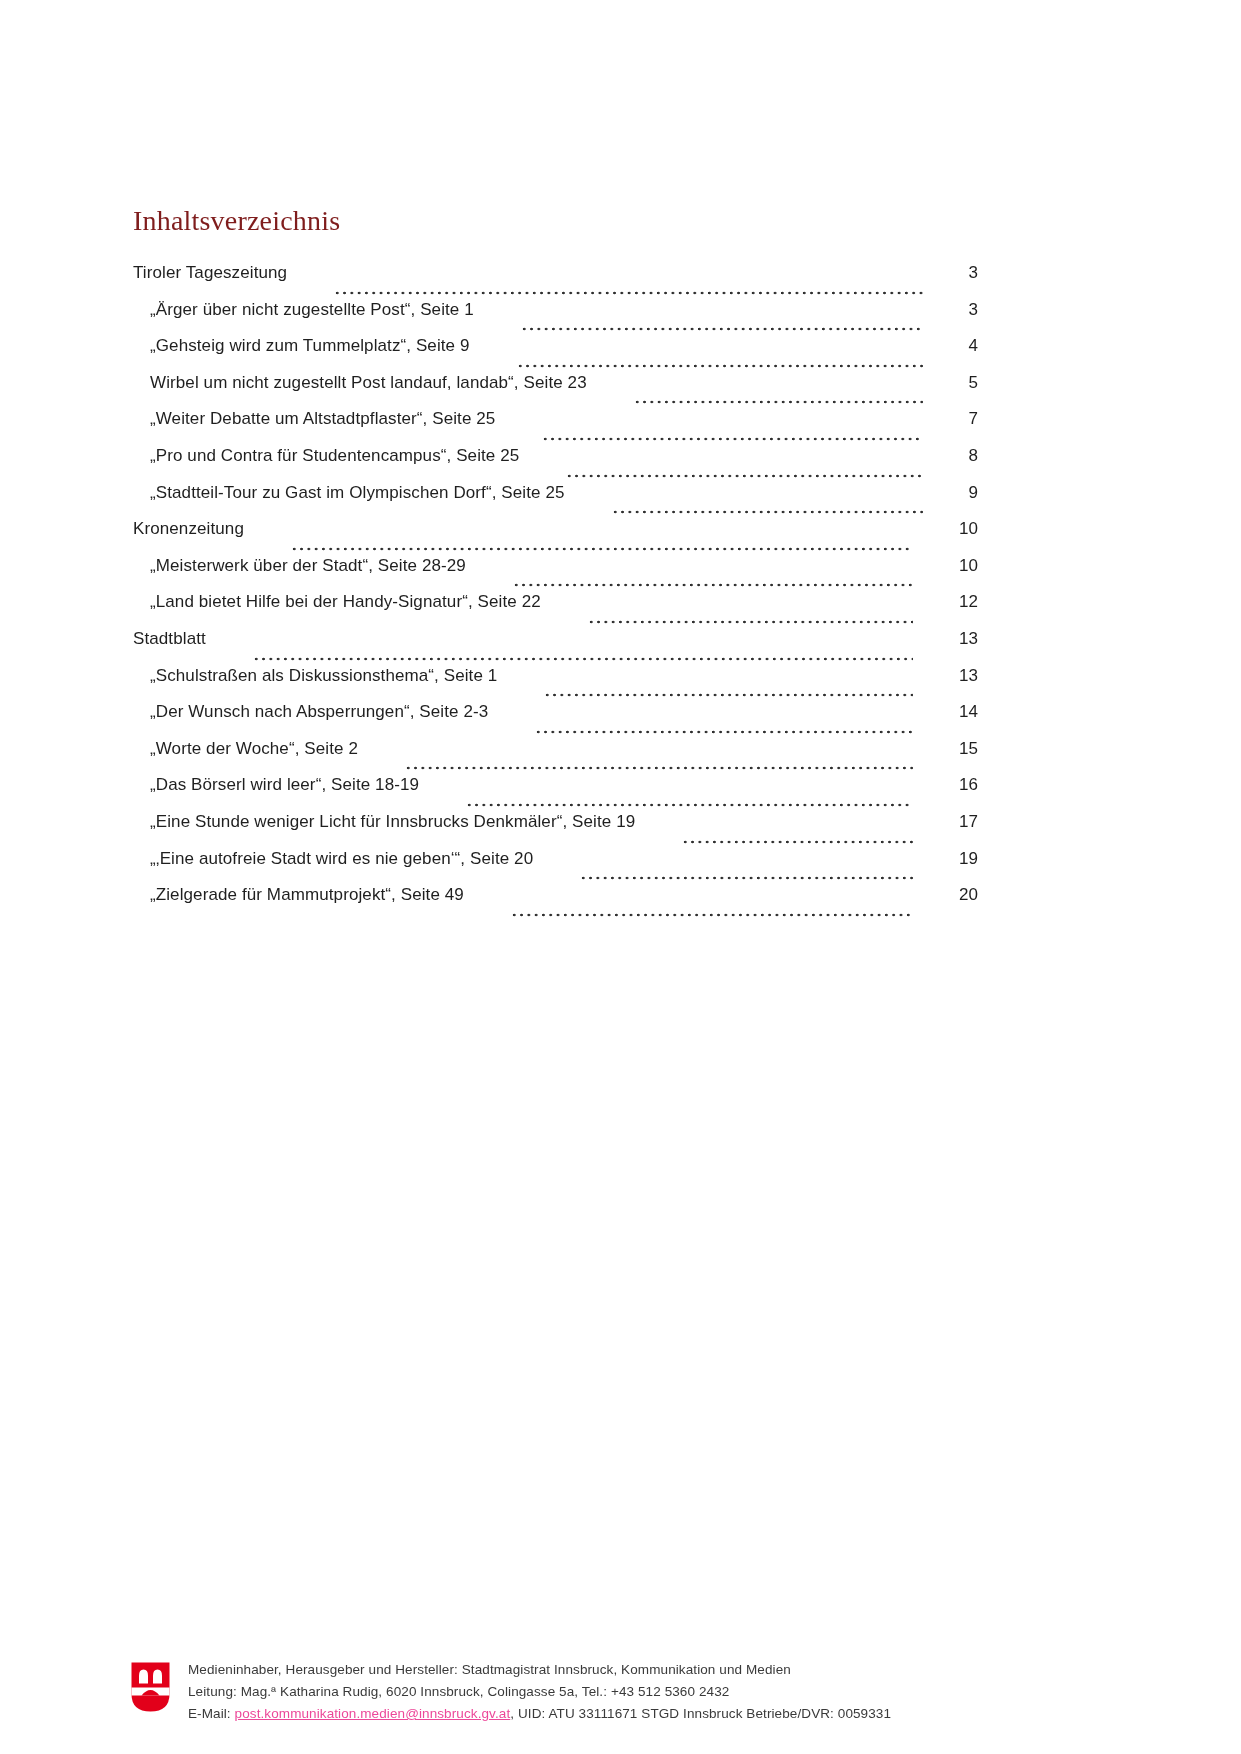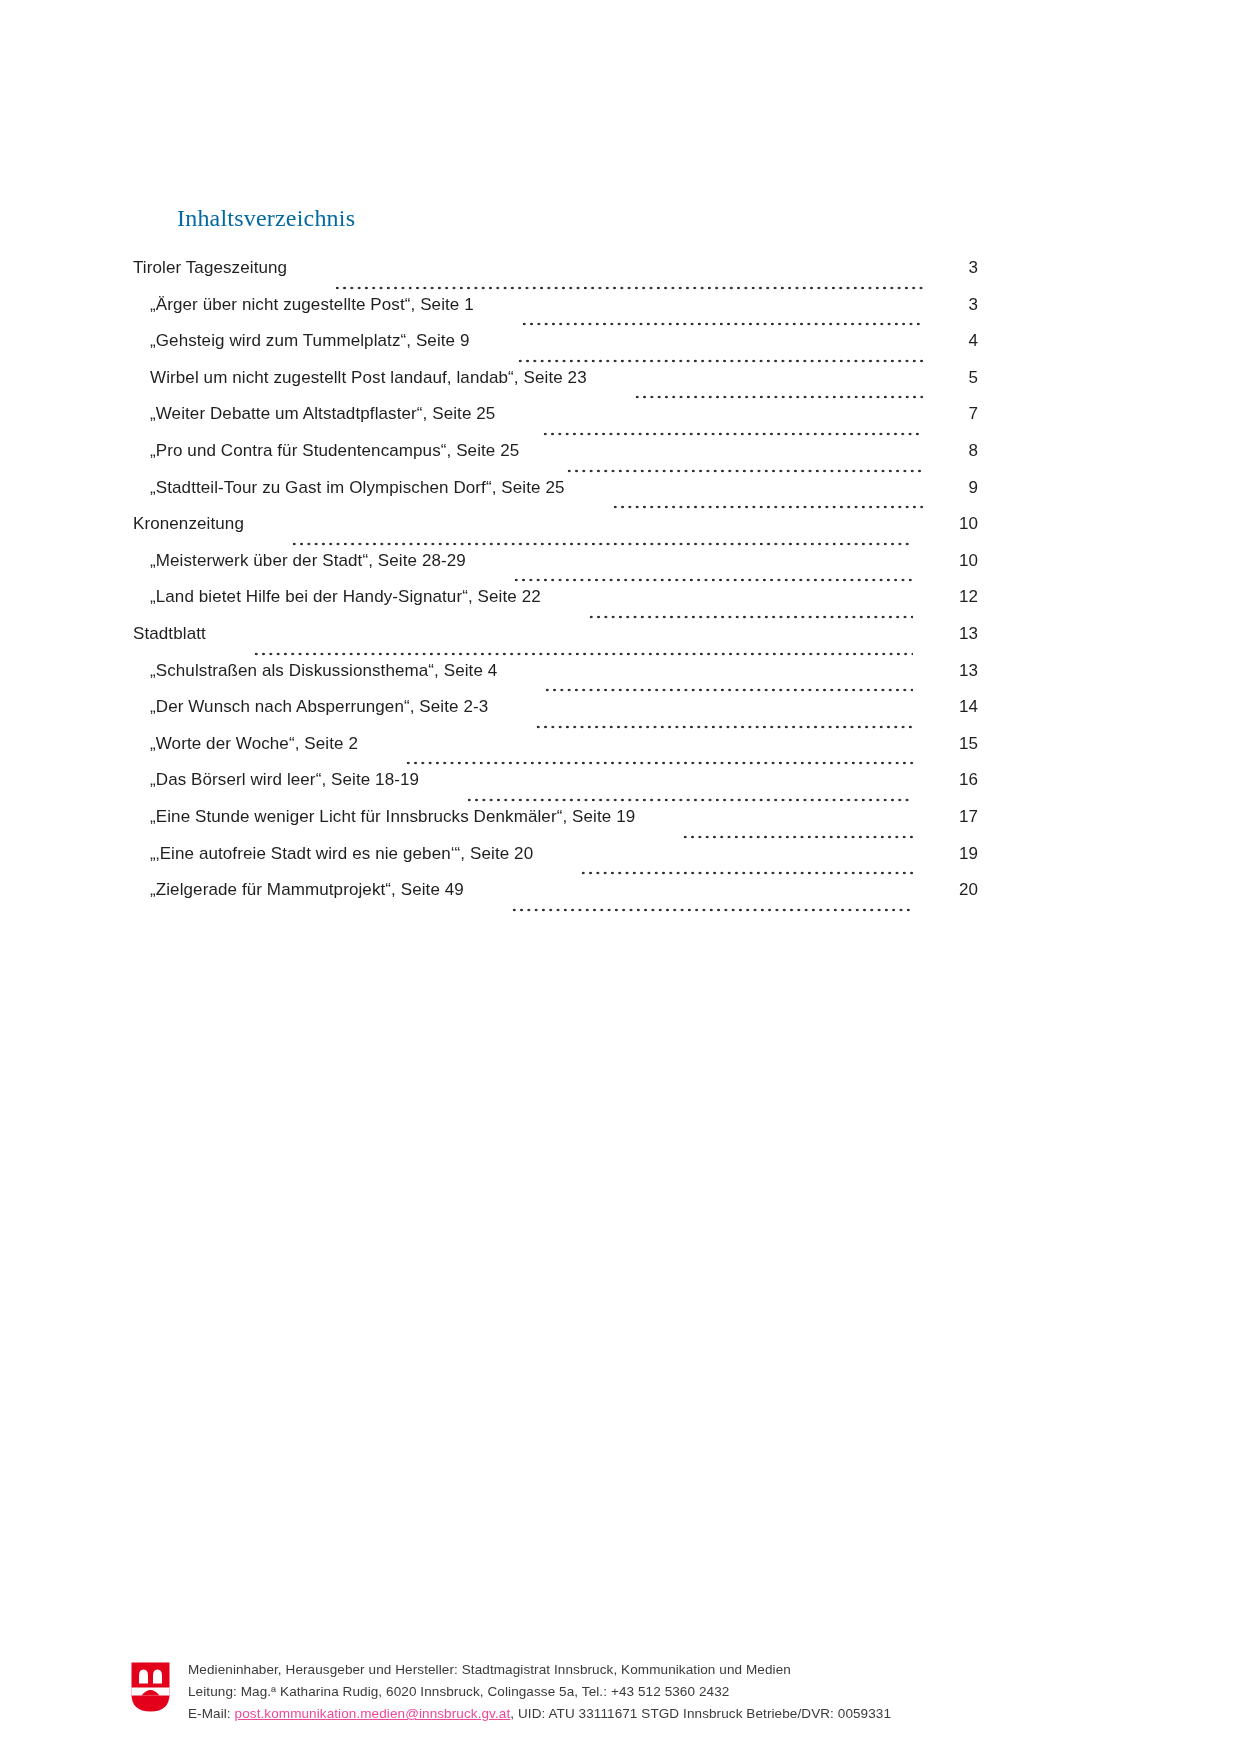"Inhaltsverzeichnis" .doc-title { color: #0369a1 -> #7f1d1d; font-size: 24px -> 28px; margin-left: 44px -> none }
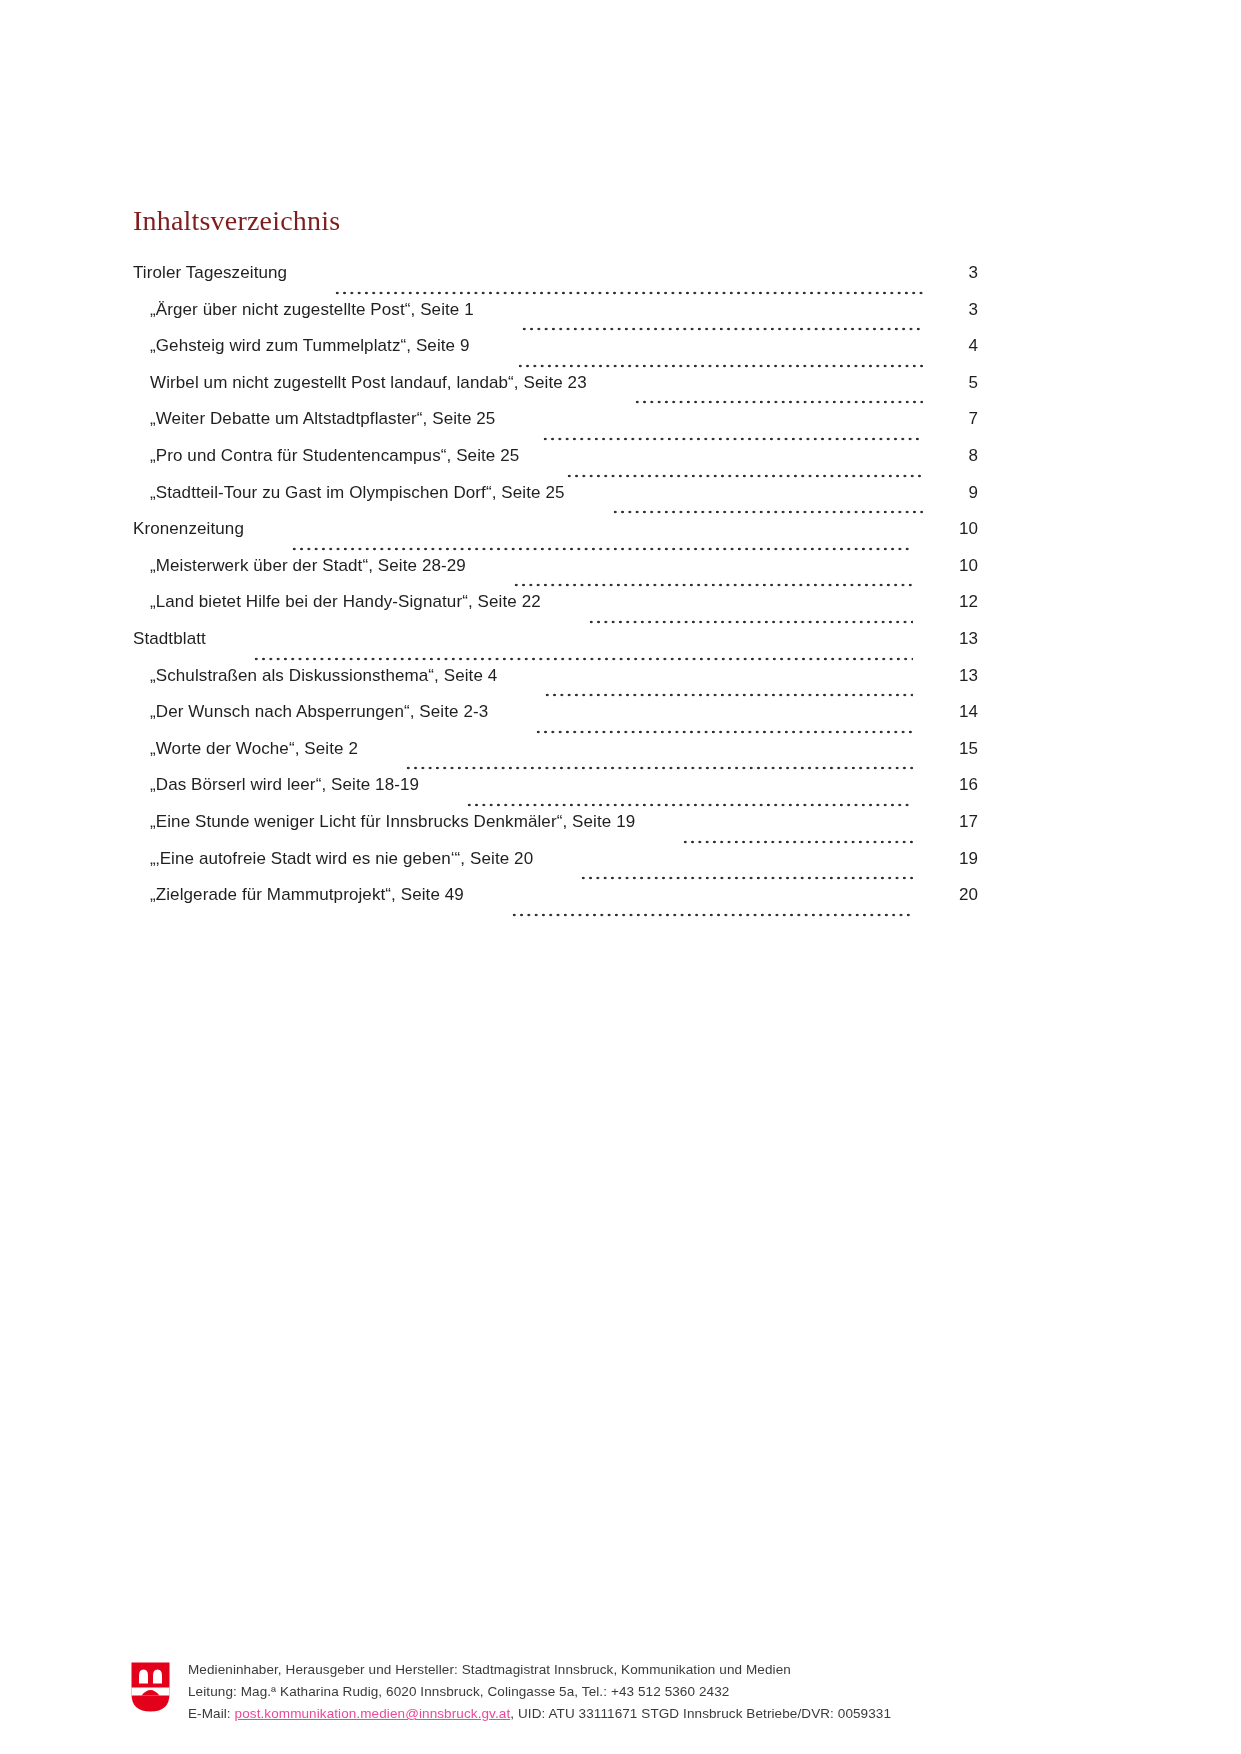"„Schulstraßen als Diskussionsthema“," span.toc-label { text: 4 -> 1 }
